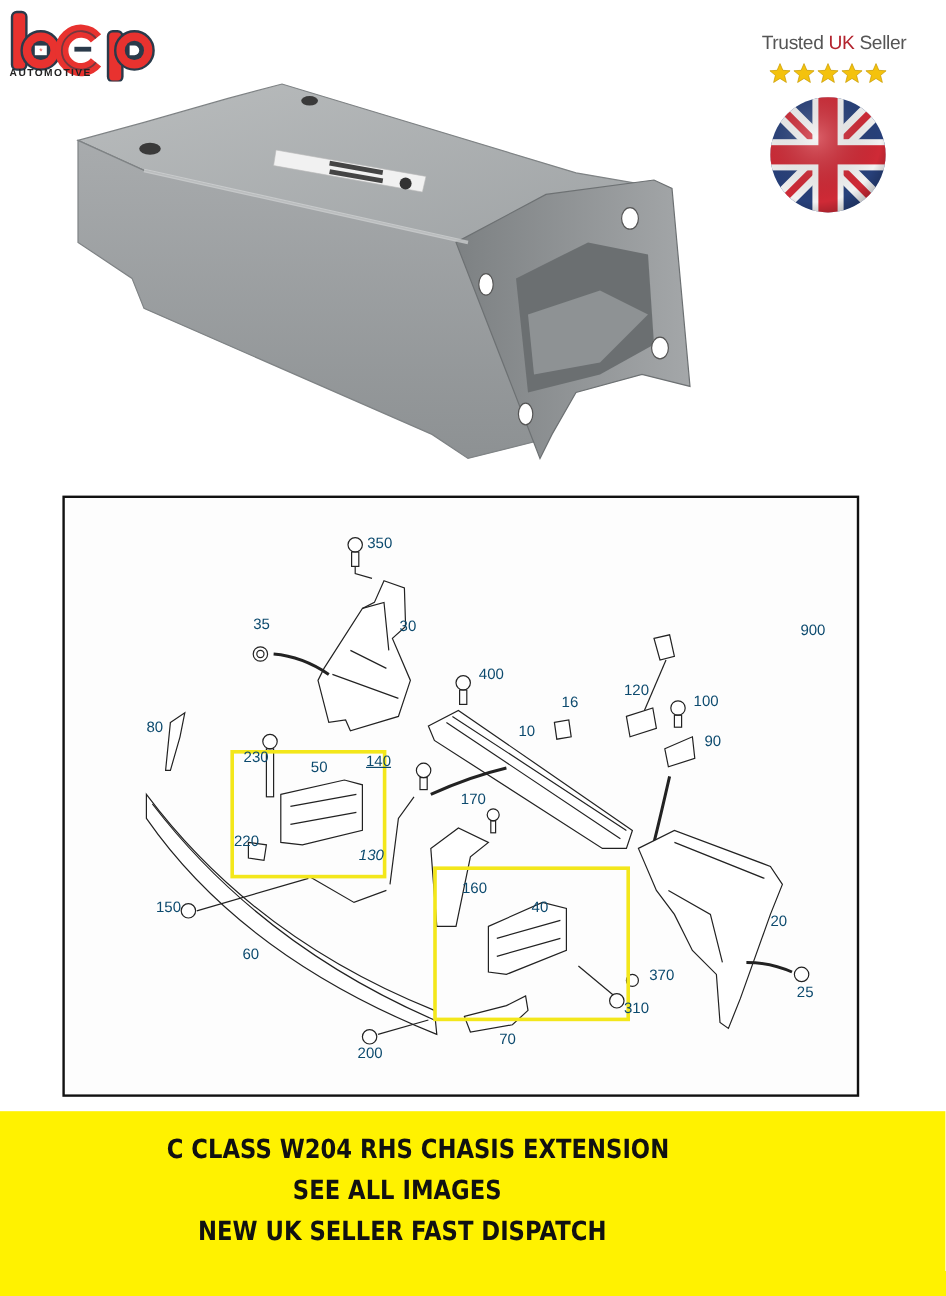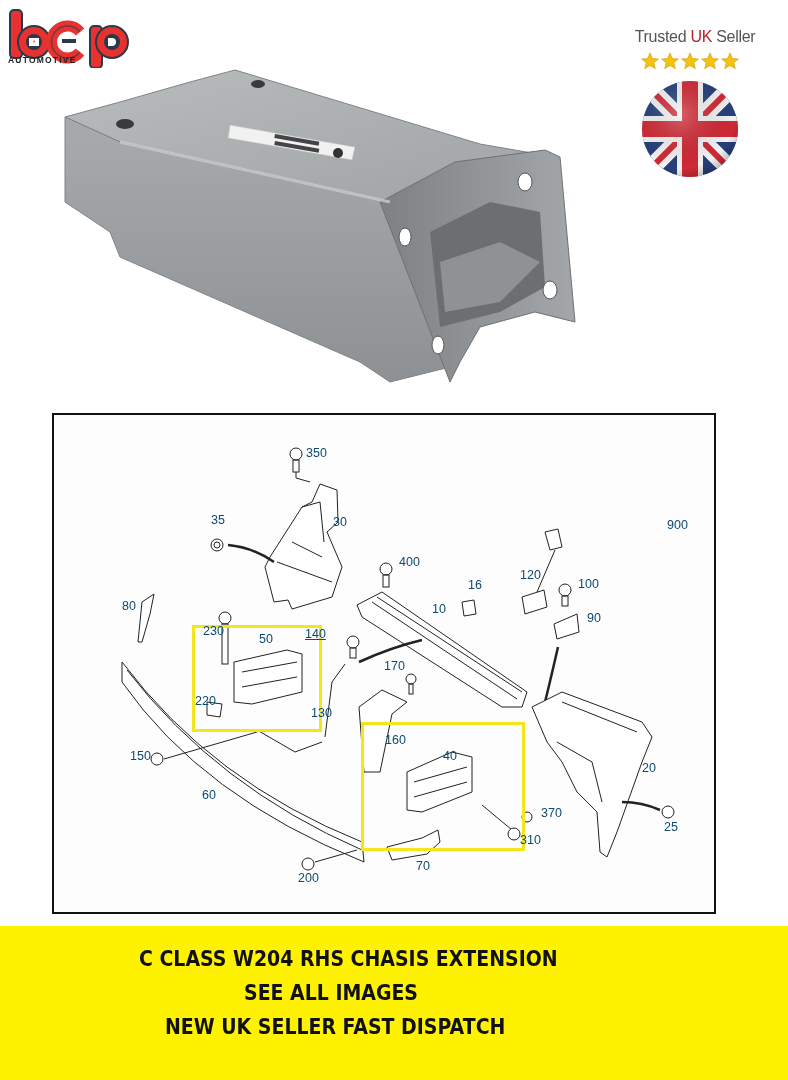"130" span.lbl { font-style: none -> italic; left: 257px -> 245px }
